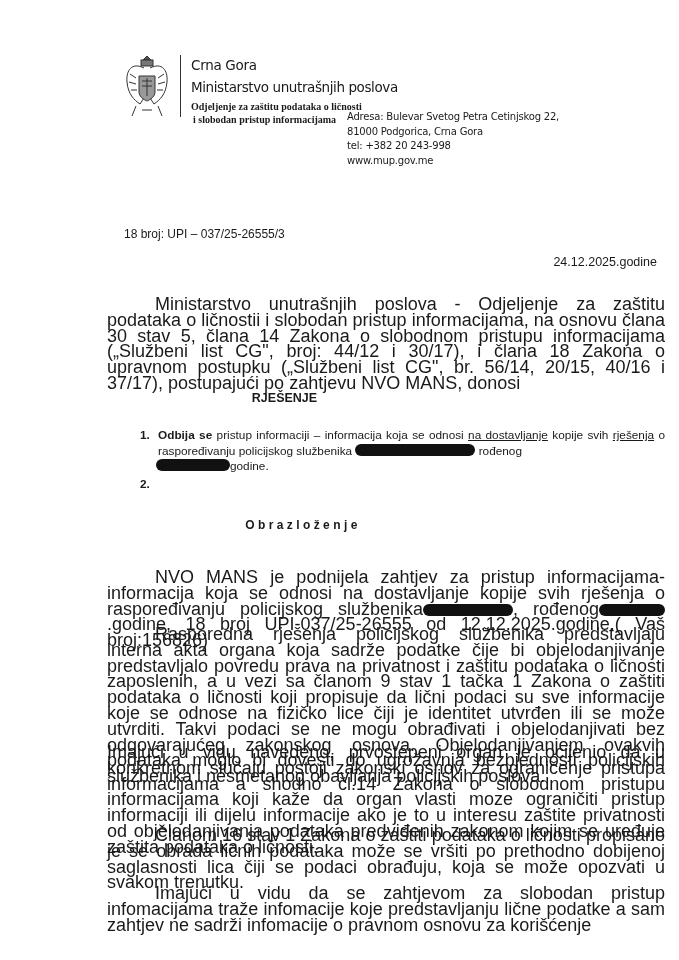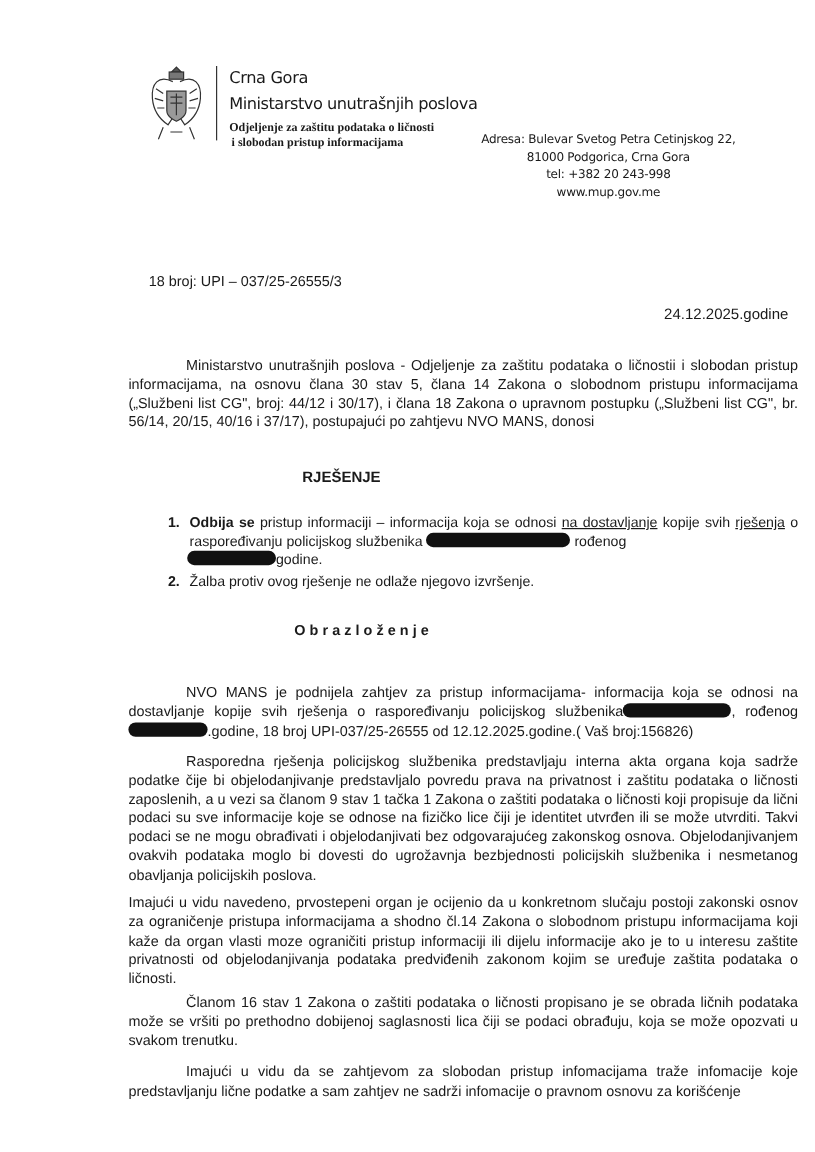"Adresa: Bulevar Svetog Petra Cetinjskog" .addr { text-align: center -> left }
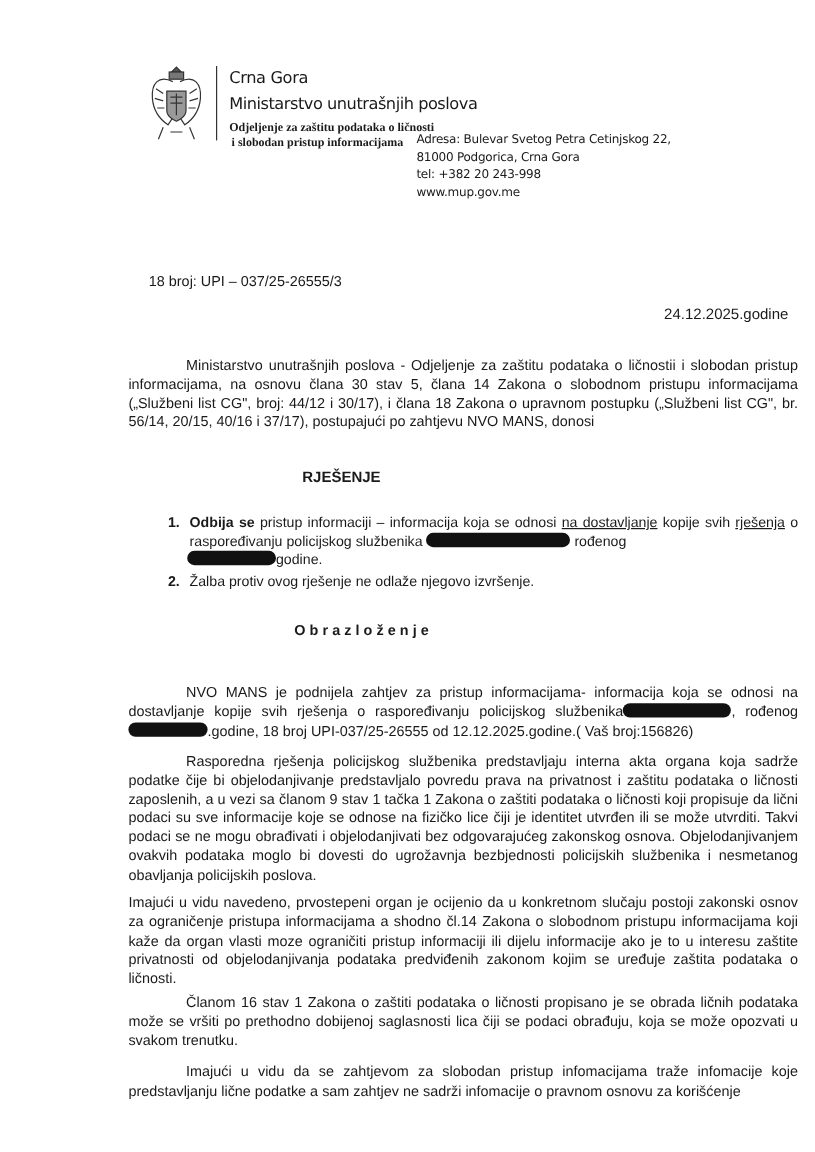"Ministarstvo unutrašnjih poslova -" .para { font-size: 12px -> 18px }
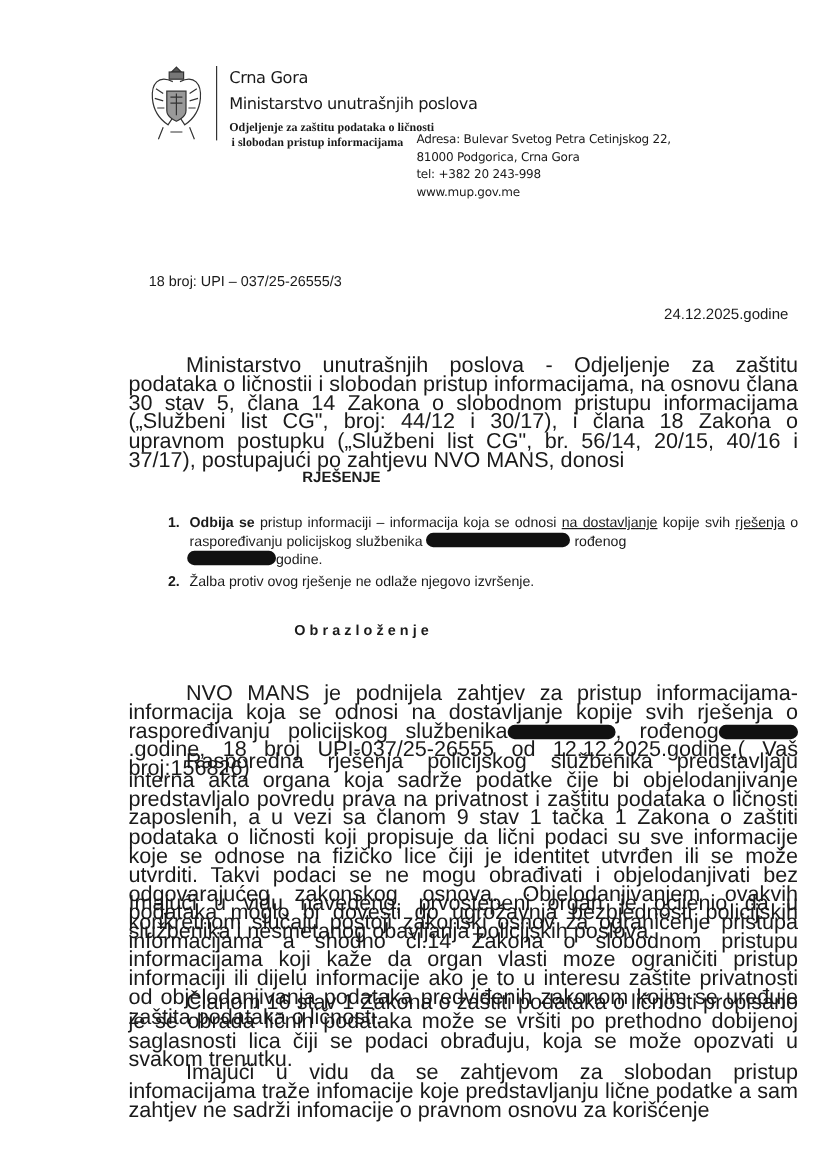"Žalba protiv ovog rješenje ne" span { html: <span>Žalba protiv ovog rješenje ne odlaže njegovo izvršenje.</span> -> none }
